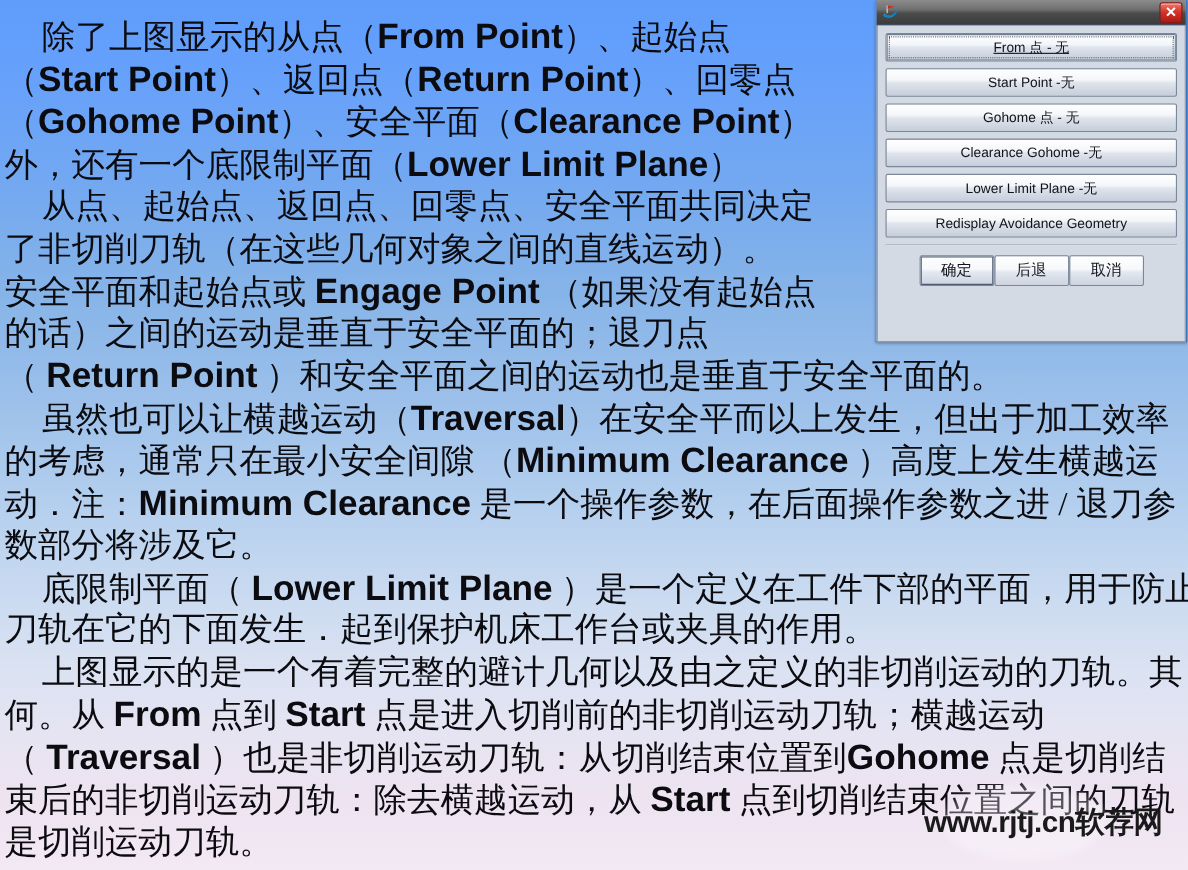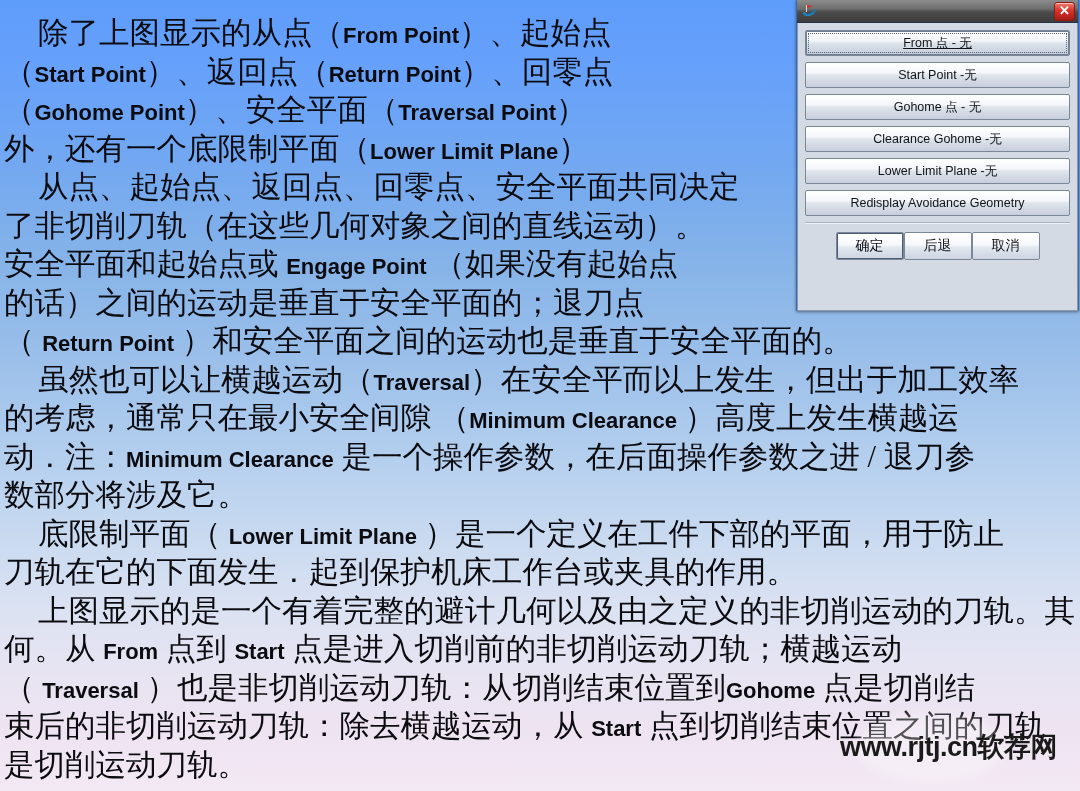"From Point" .en { font-size: 22px -> 32px }
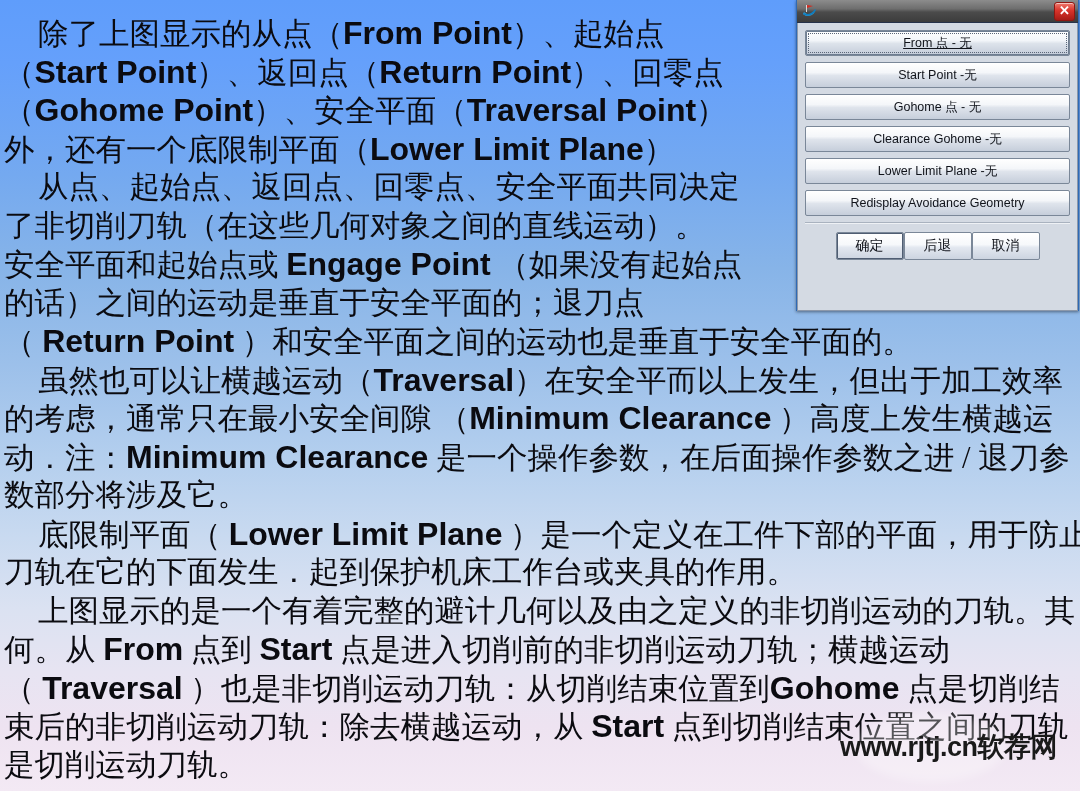"Traversal Point" span.en { text: Traversal -> Clearance }
